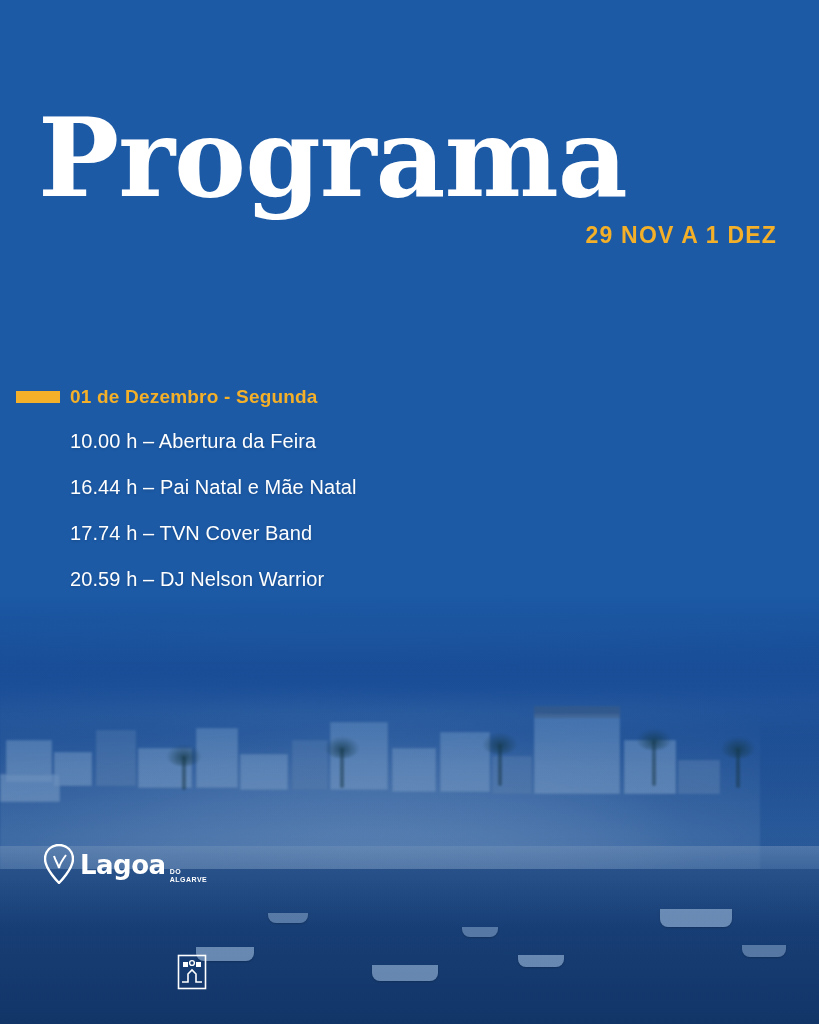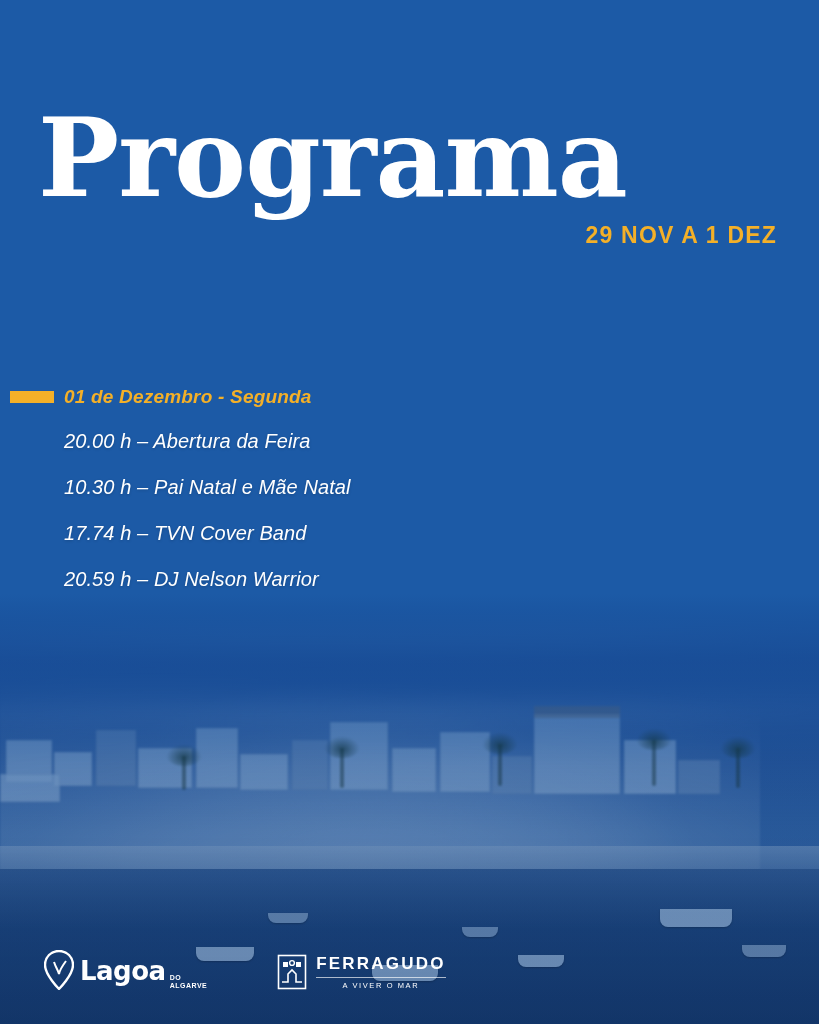"01 de Dezembro - Segunda" .schedule { font-style: italic -> none; left: 10px -> 16px }
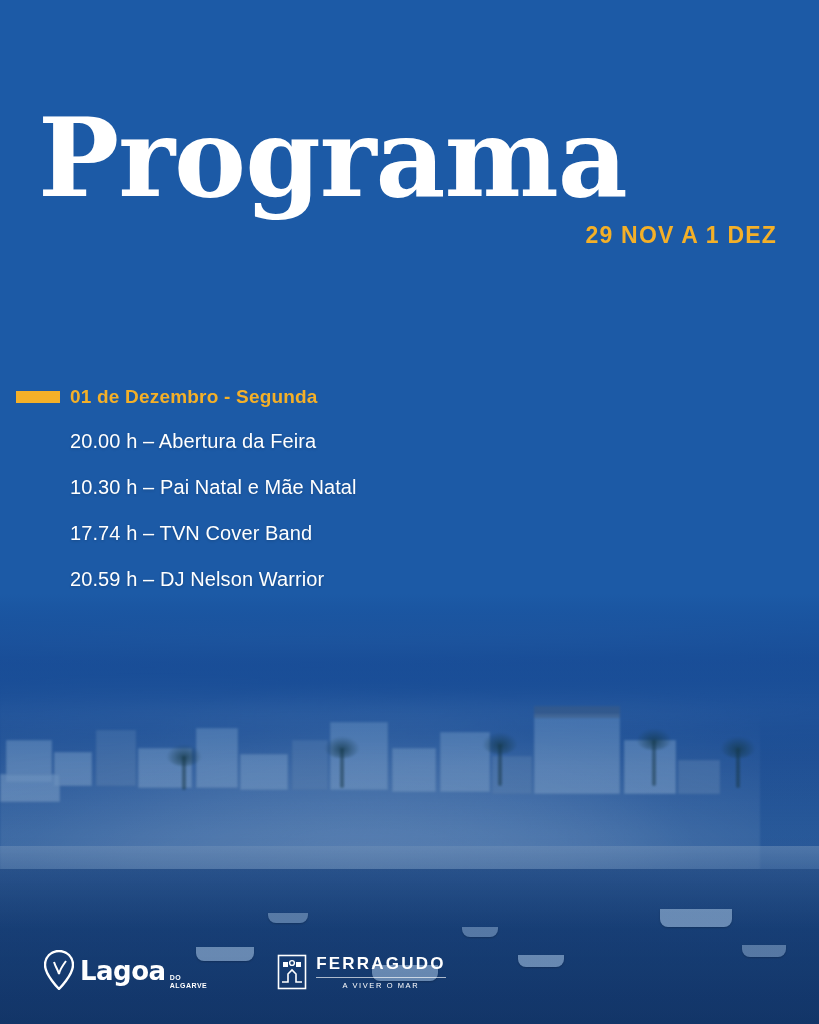"20.00 h – Abertura da" div.event { text: 20.00 -> 10.00 }
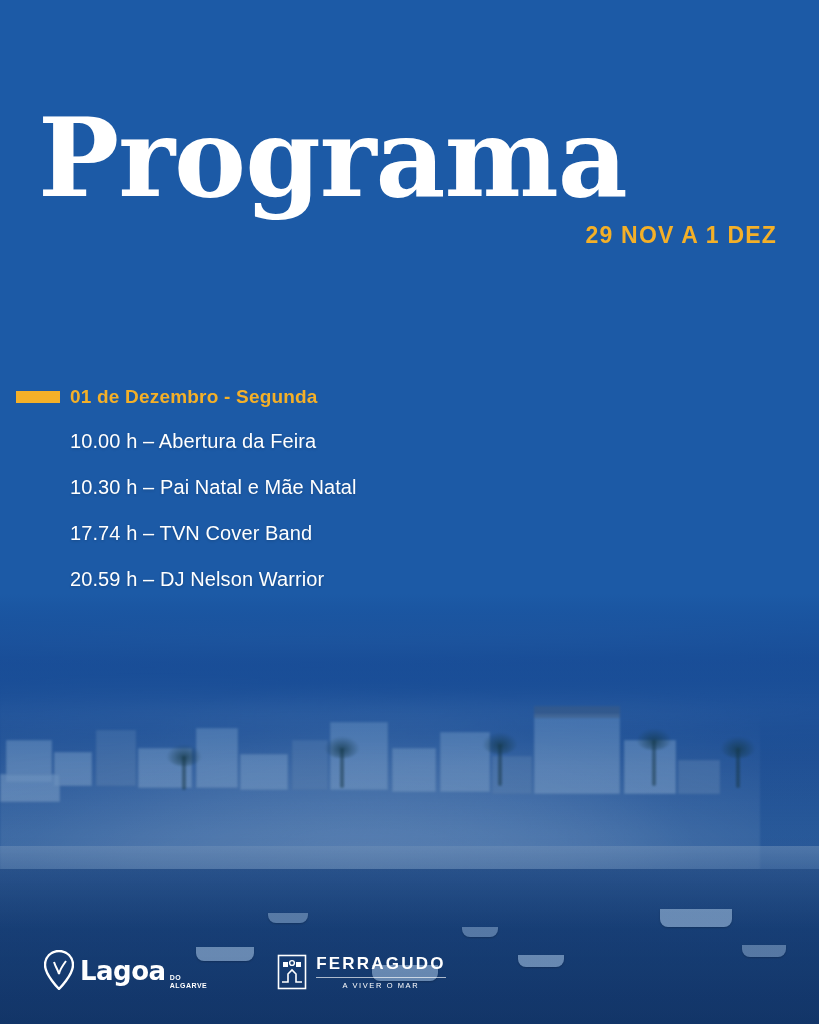"10.30 h – Pai Natal" div.event { text: 10.30 -> 16.44 }
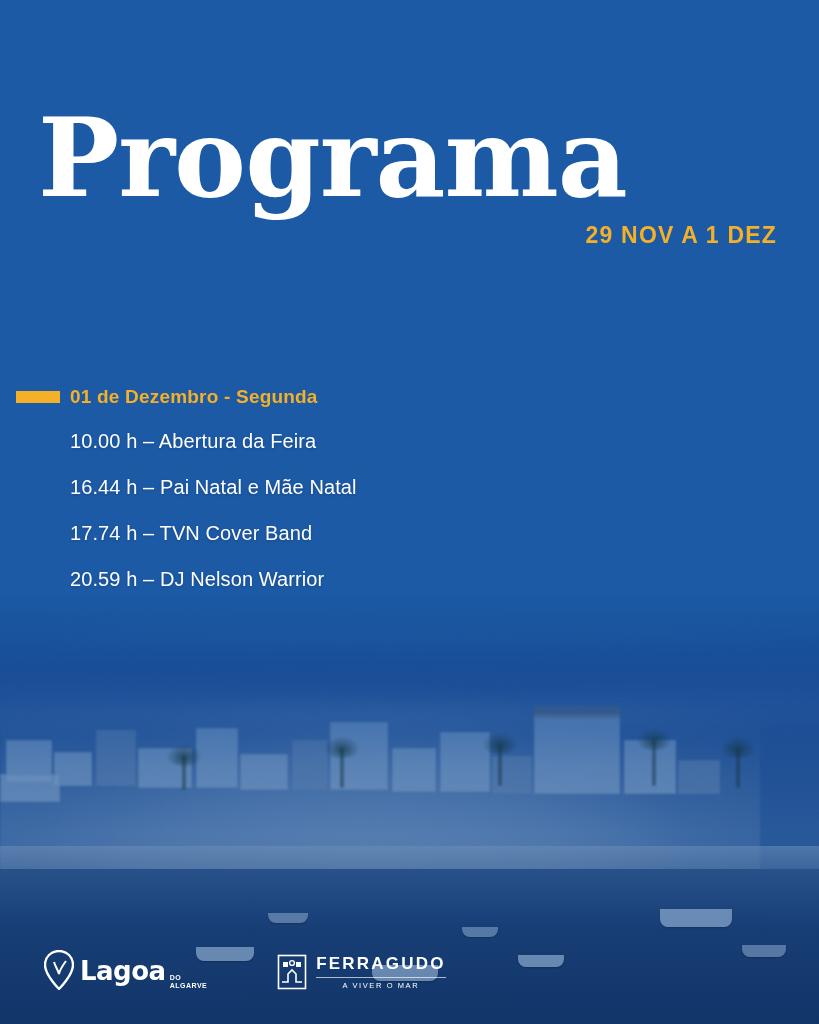"Lagoa" .logos { flex-direction: none -> column }
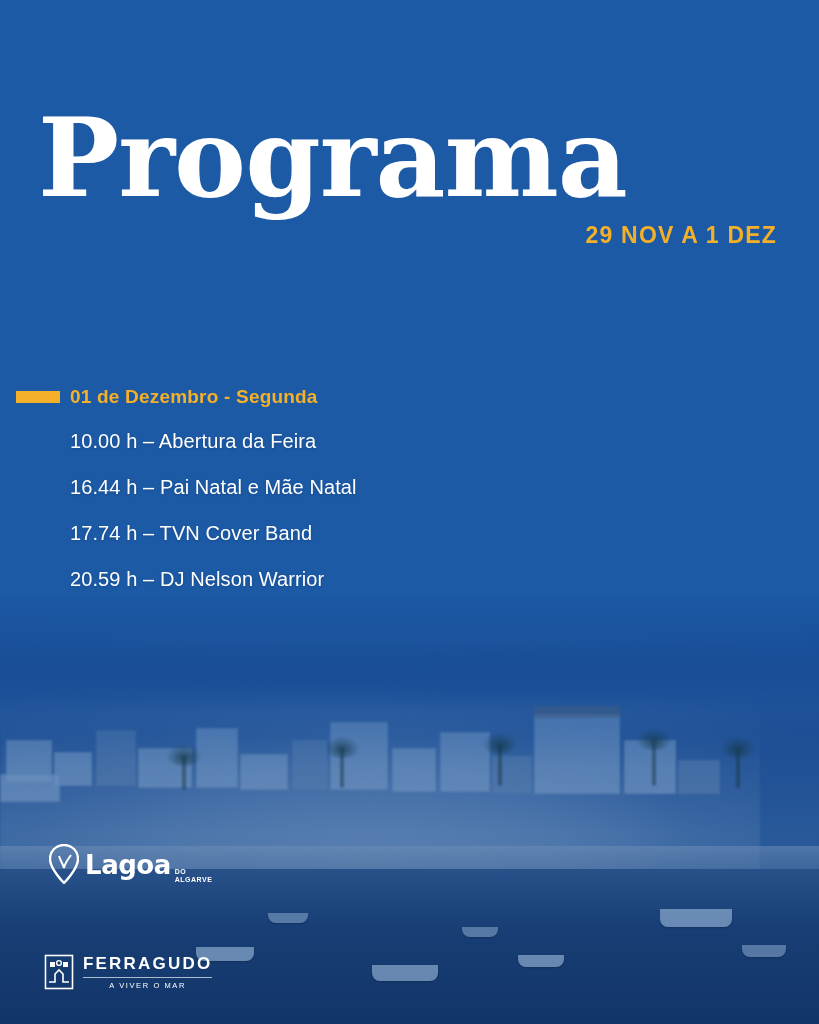"FERRAGUDO" span.ferr-text { html: <span> <span>FERRAGUDO</span> <span>A VIVER O MAR</span> </span> -> none }
